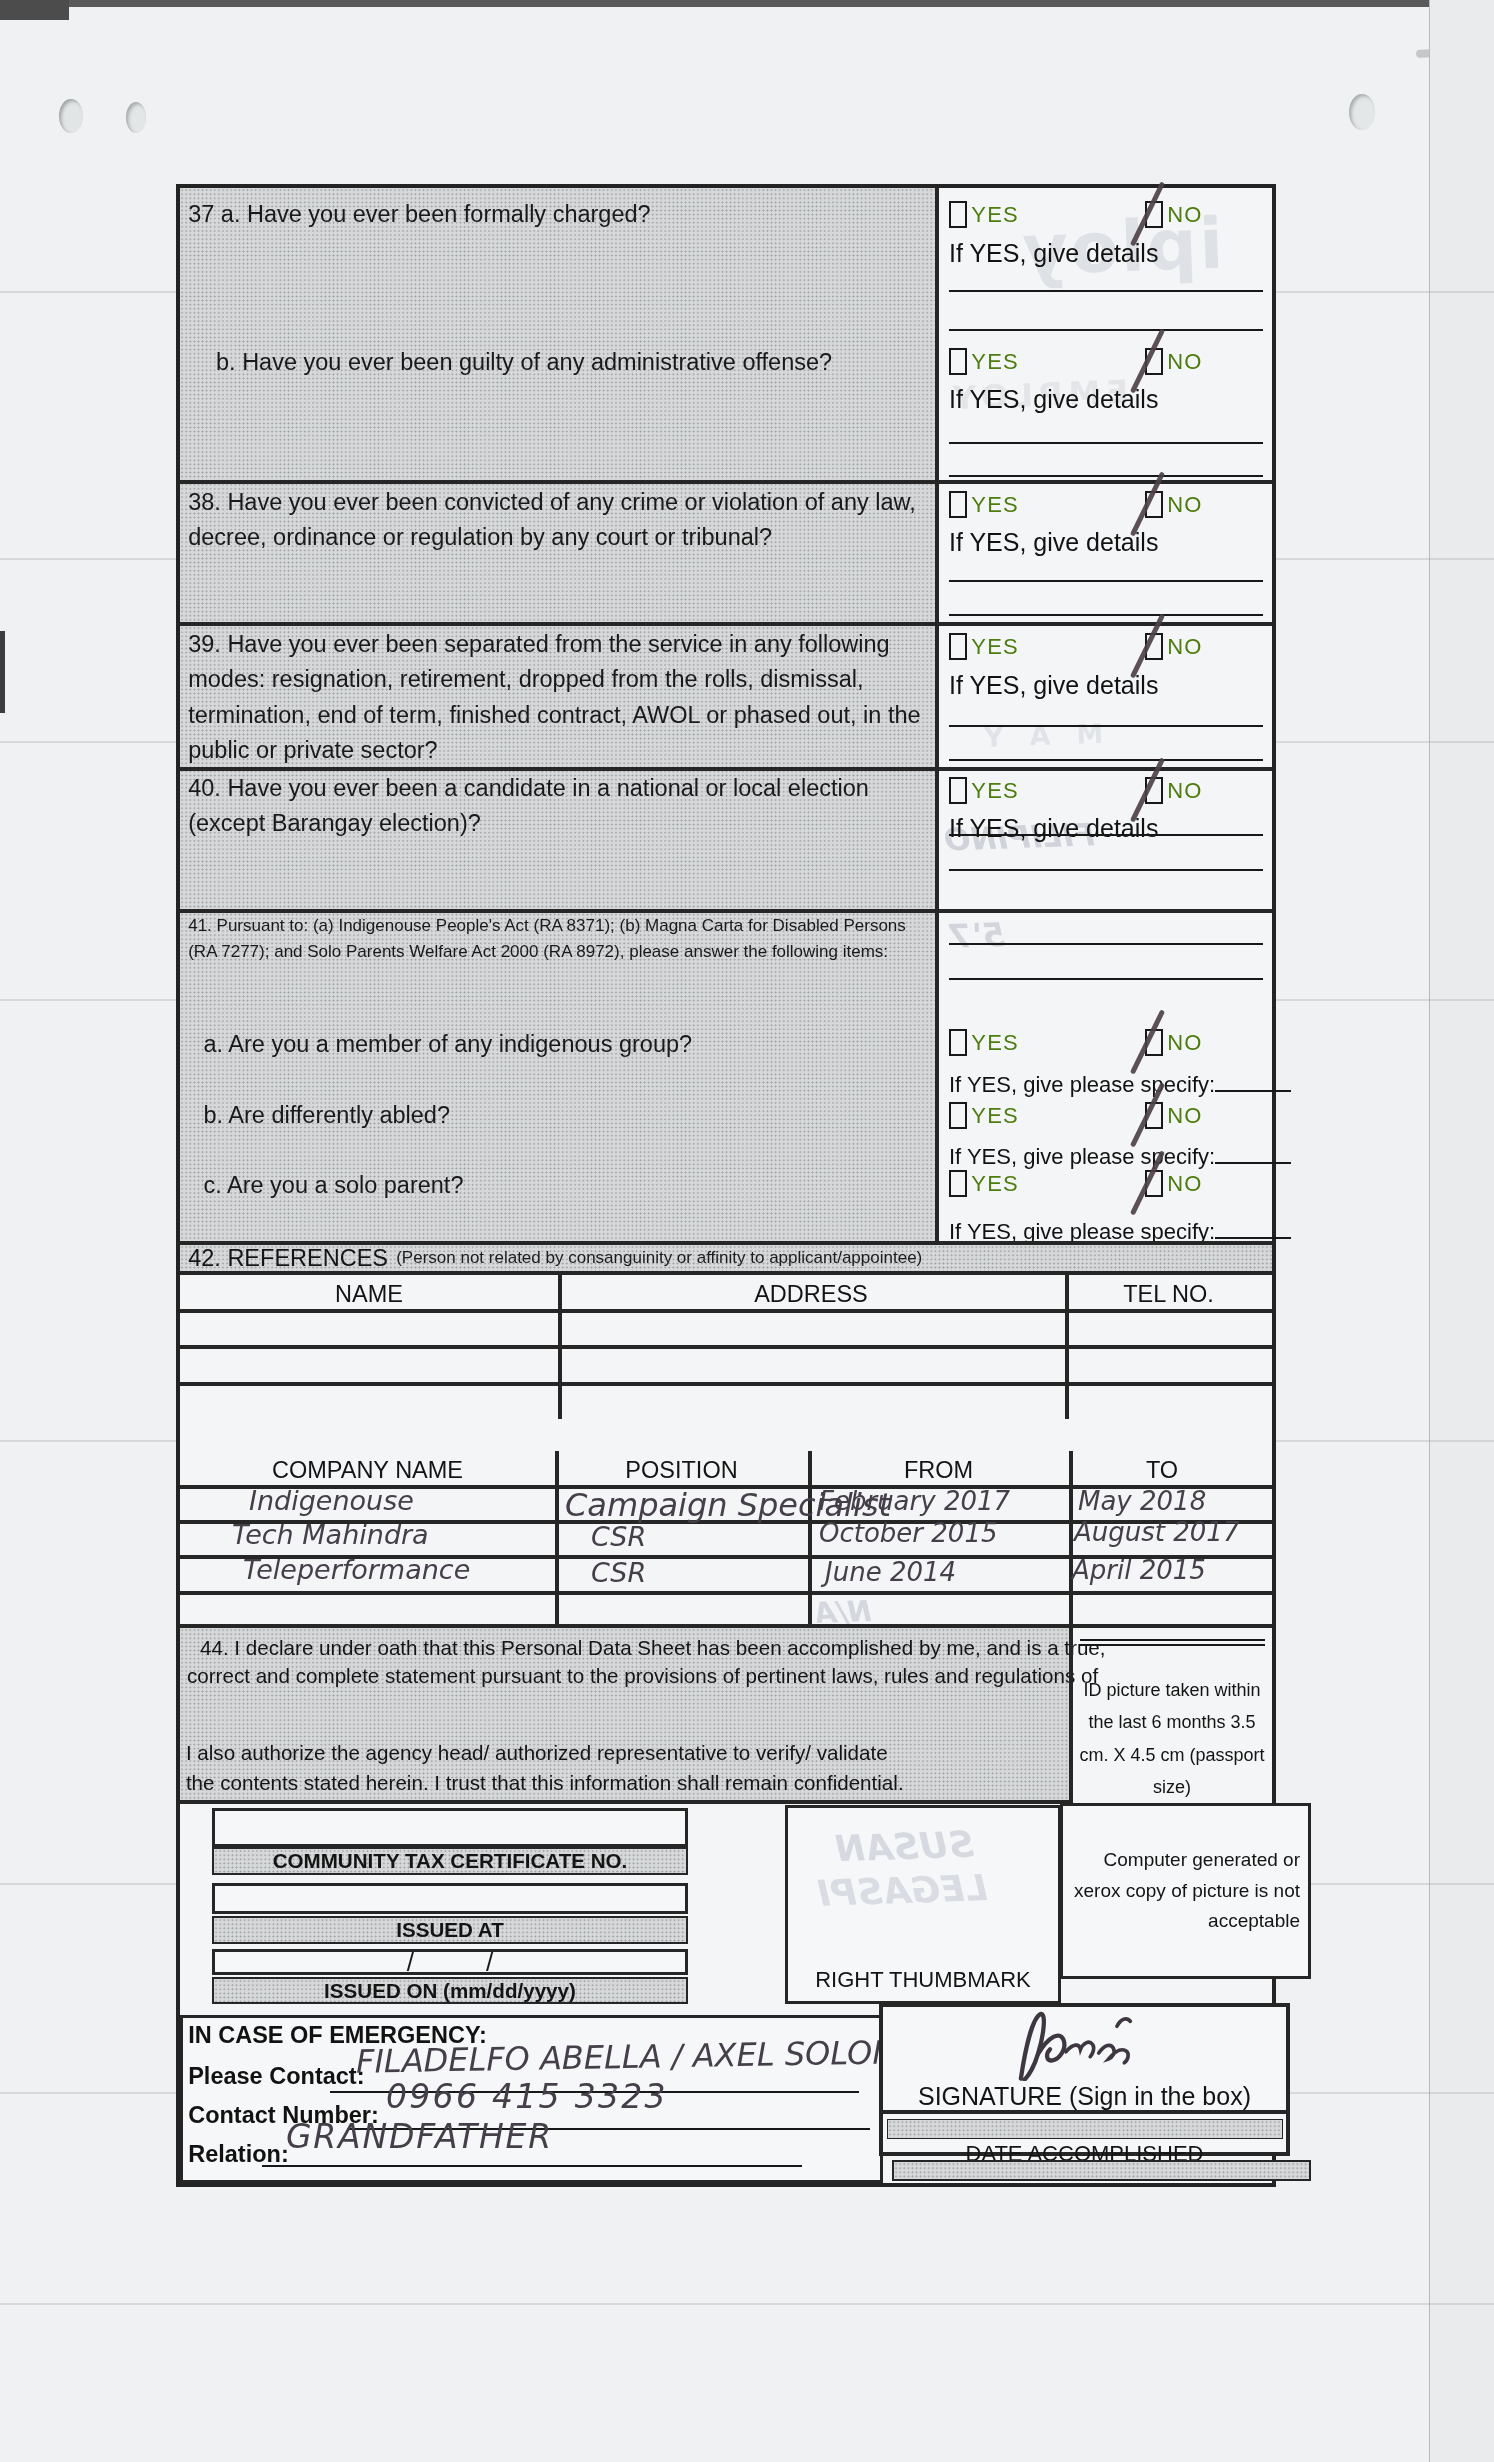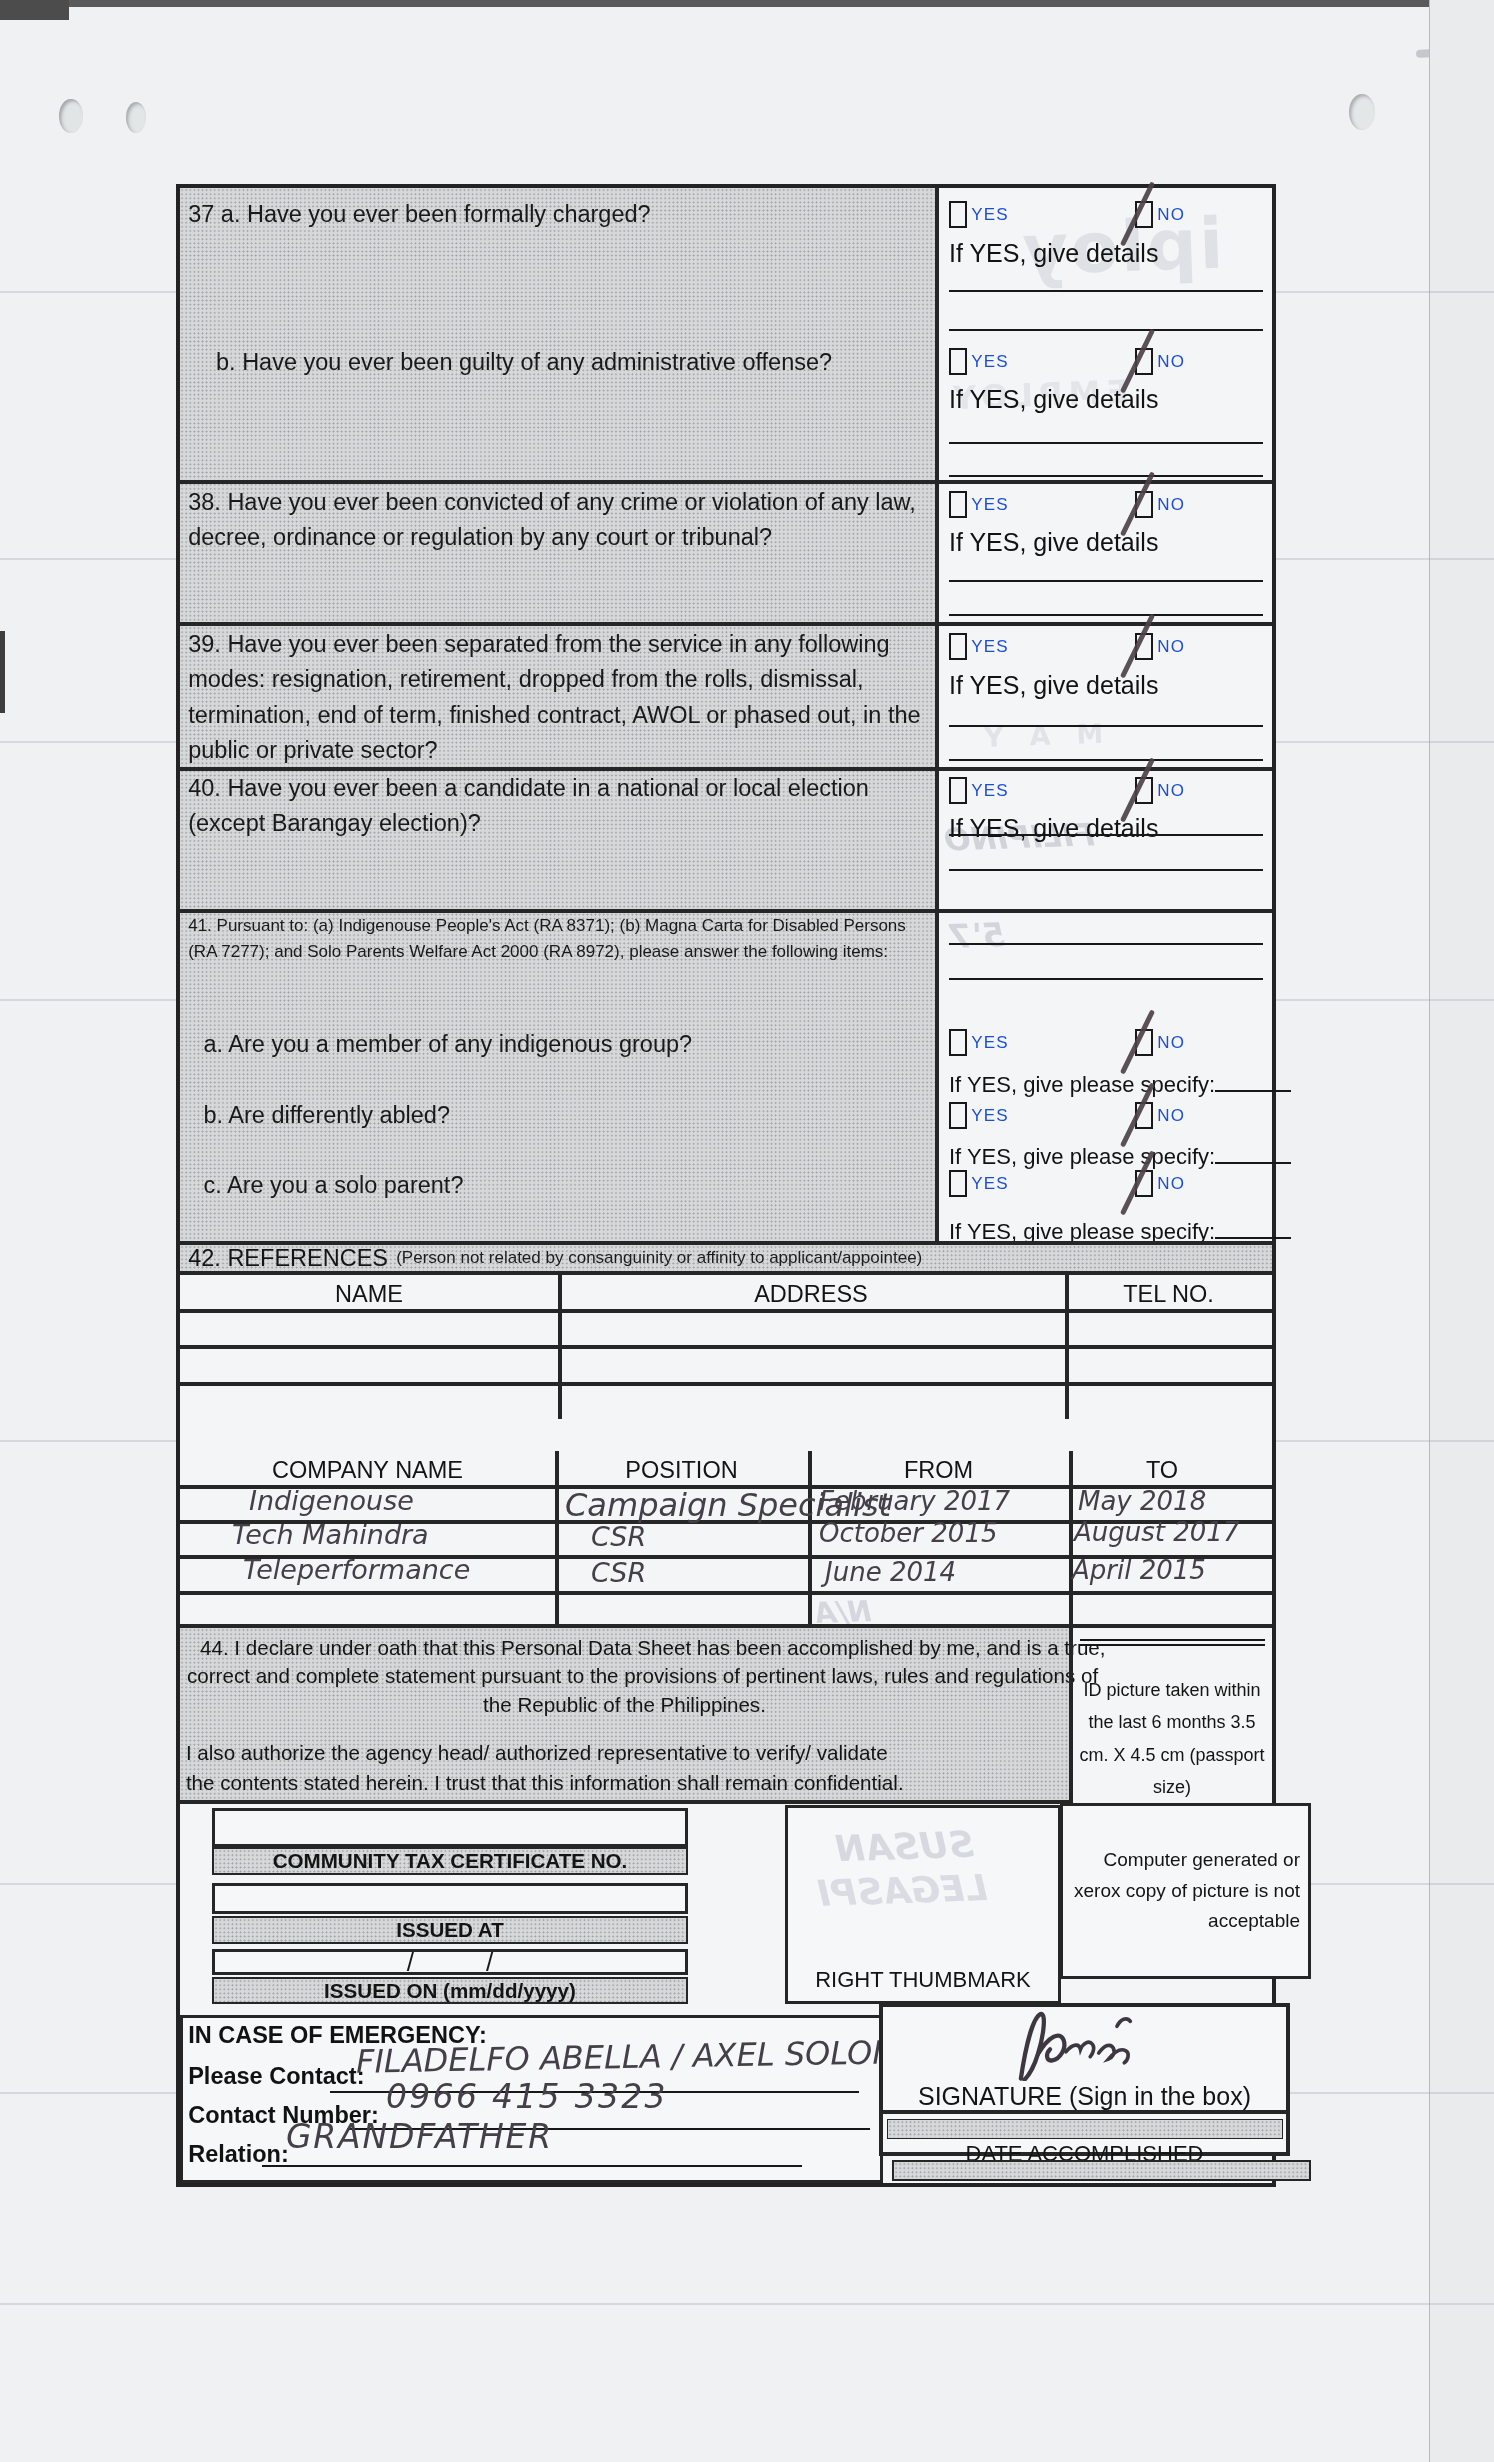"YES" .cbl { color: #1d4ed8 -> #4d7c0f; font-size: 17px -> 22px }
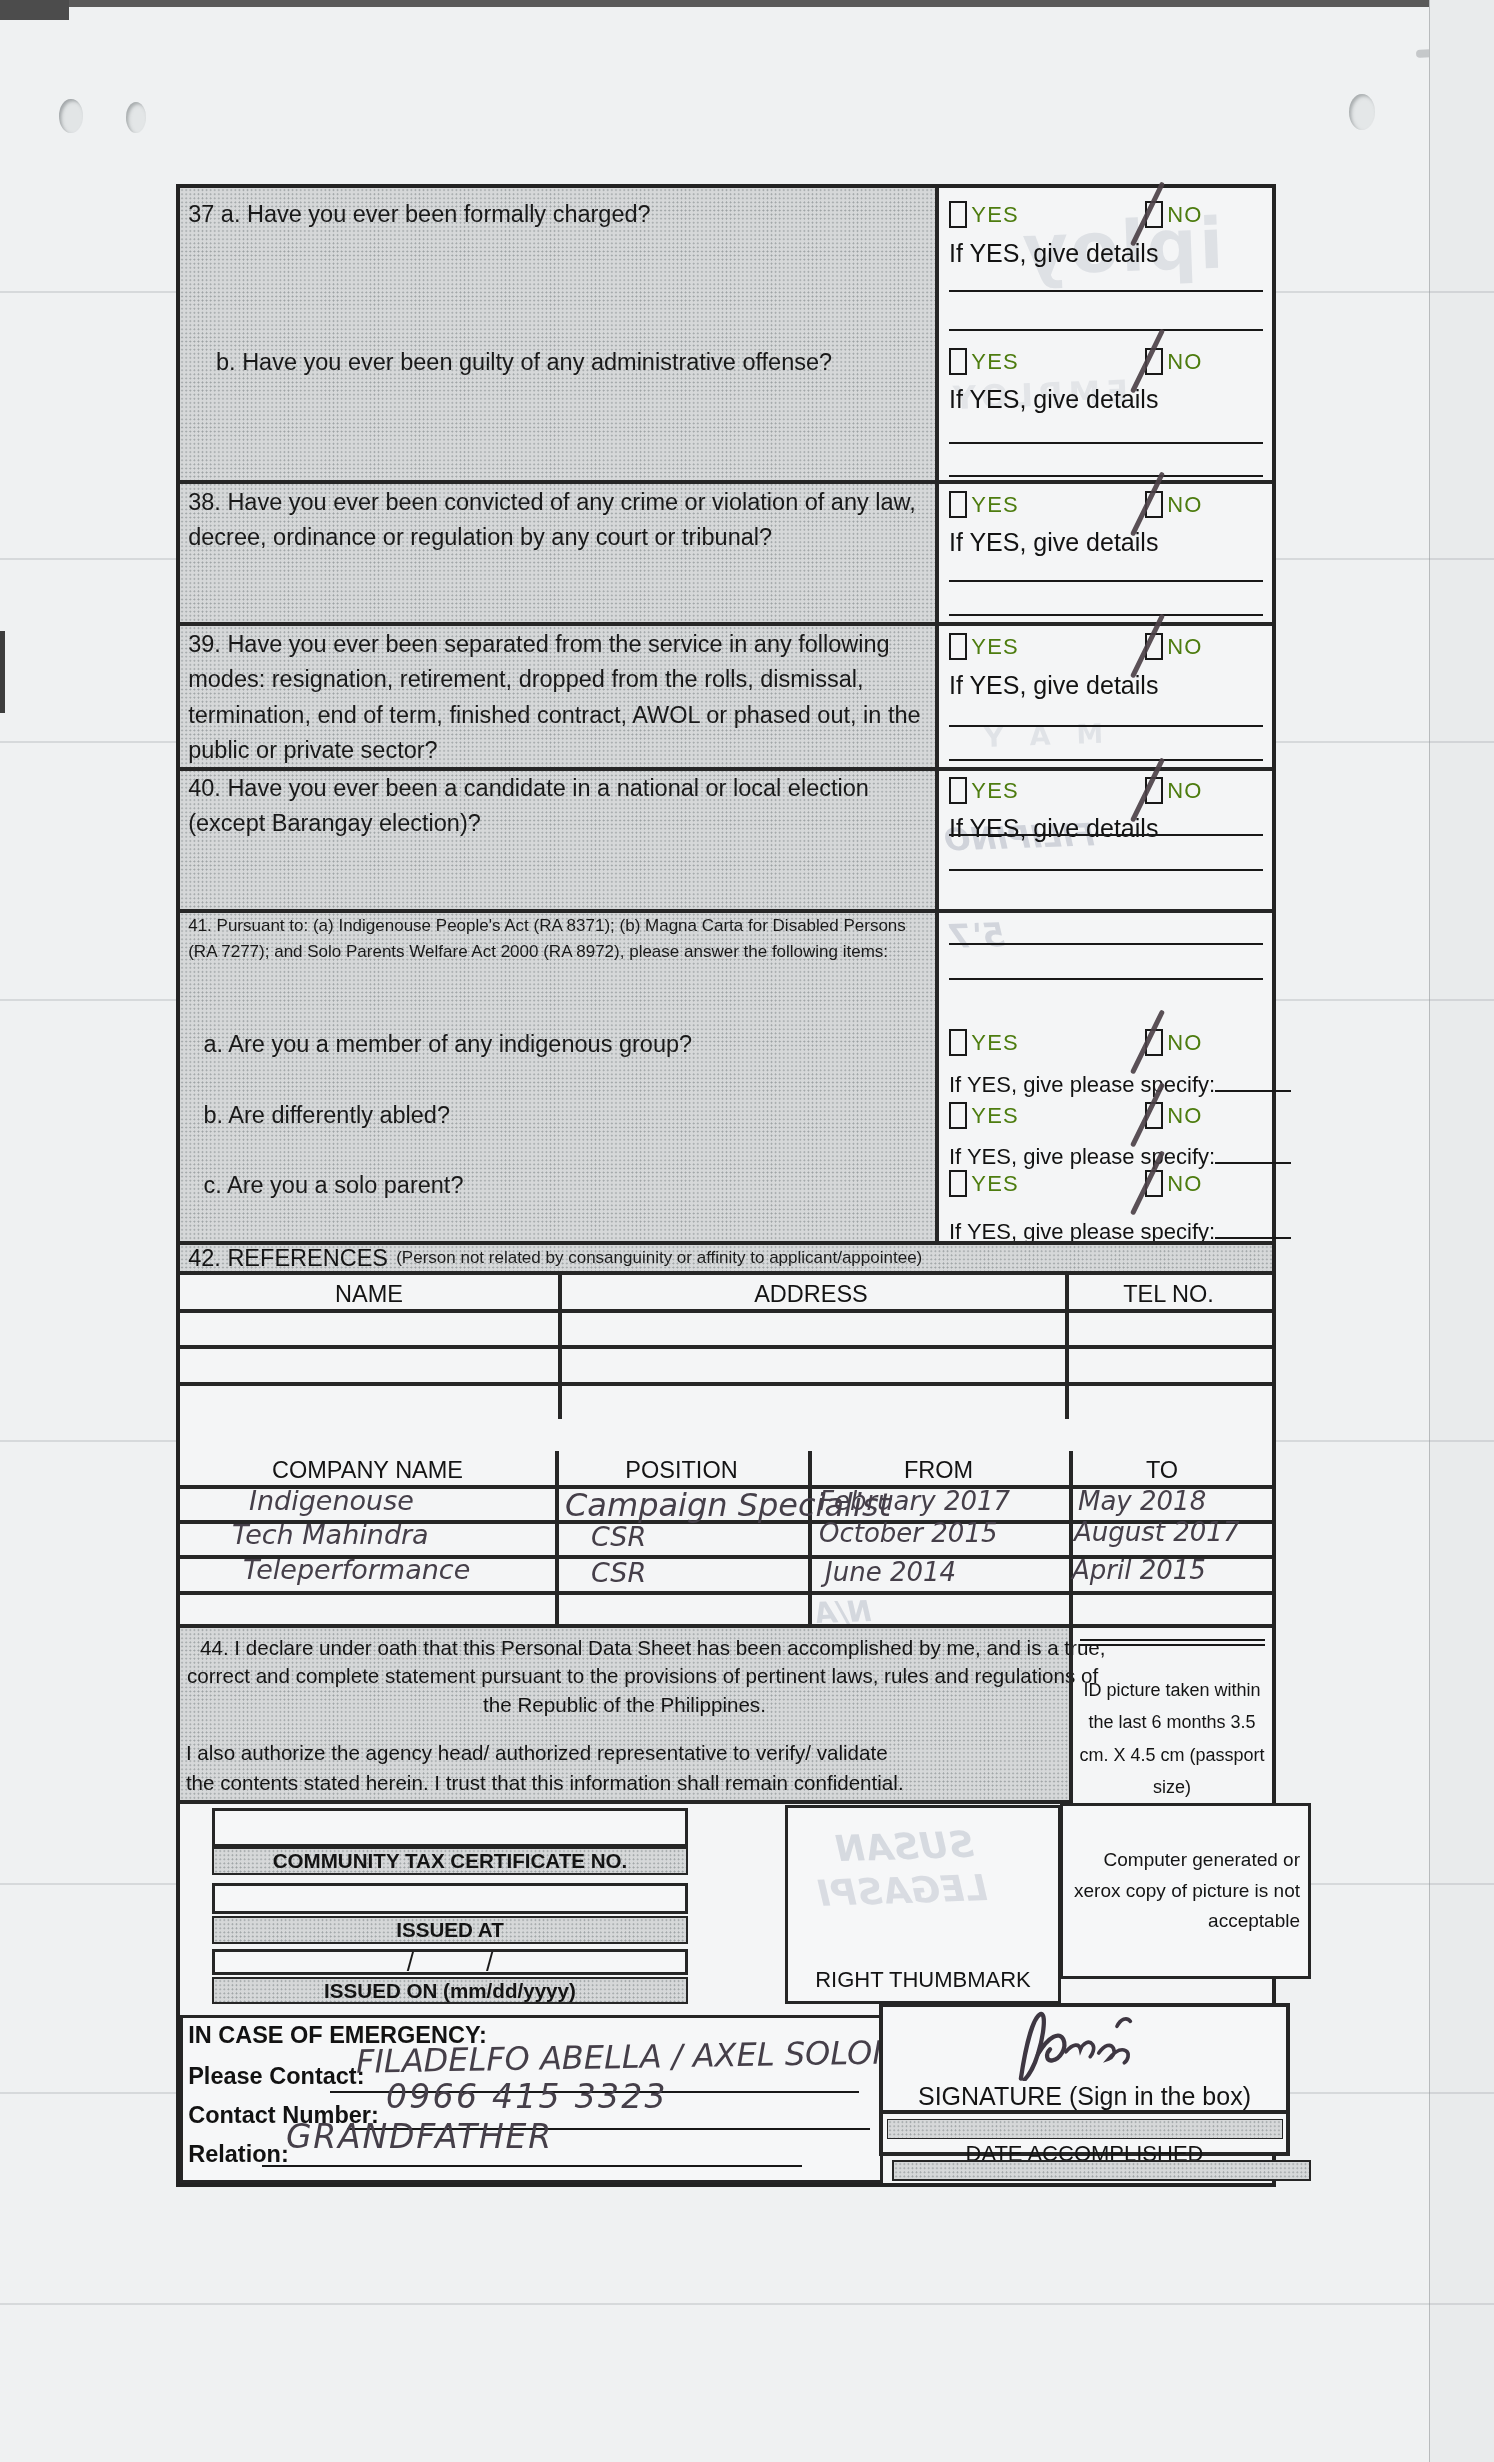"the Republic of the Philippines." div.abs { html: <div>the Republic of the Philippines.</div> -> none }
